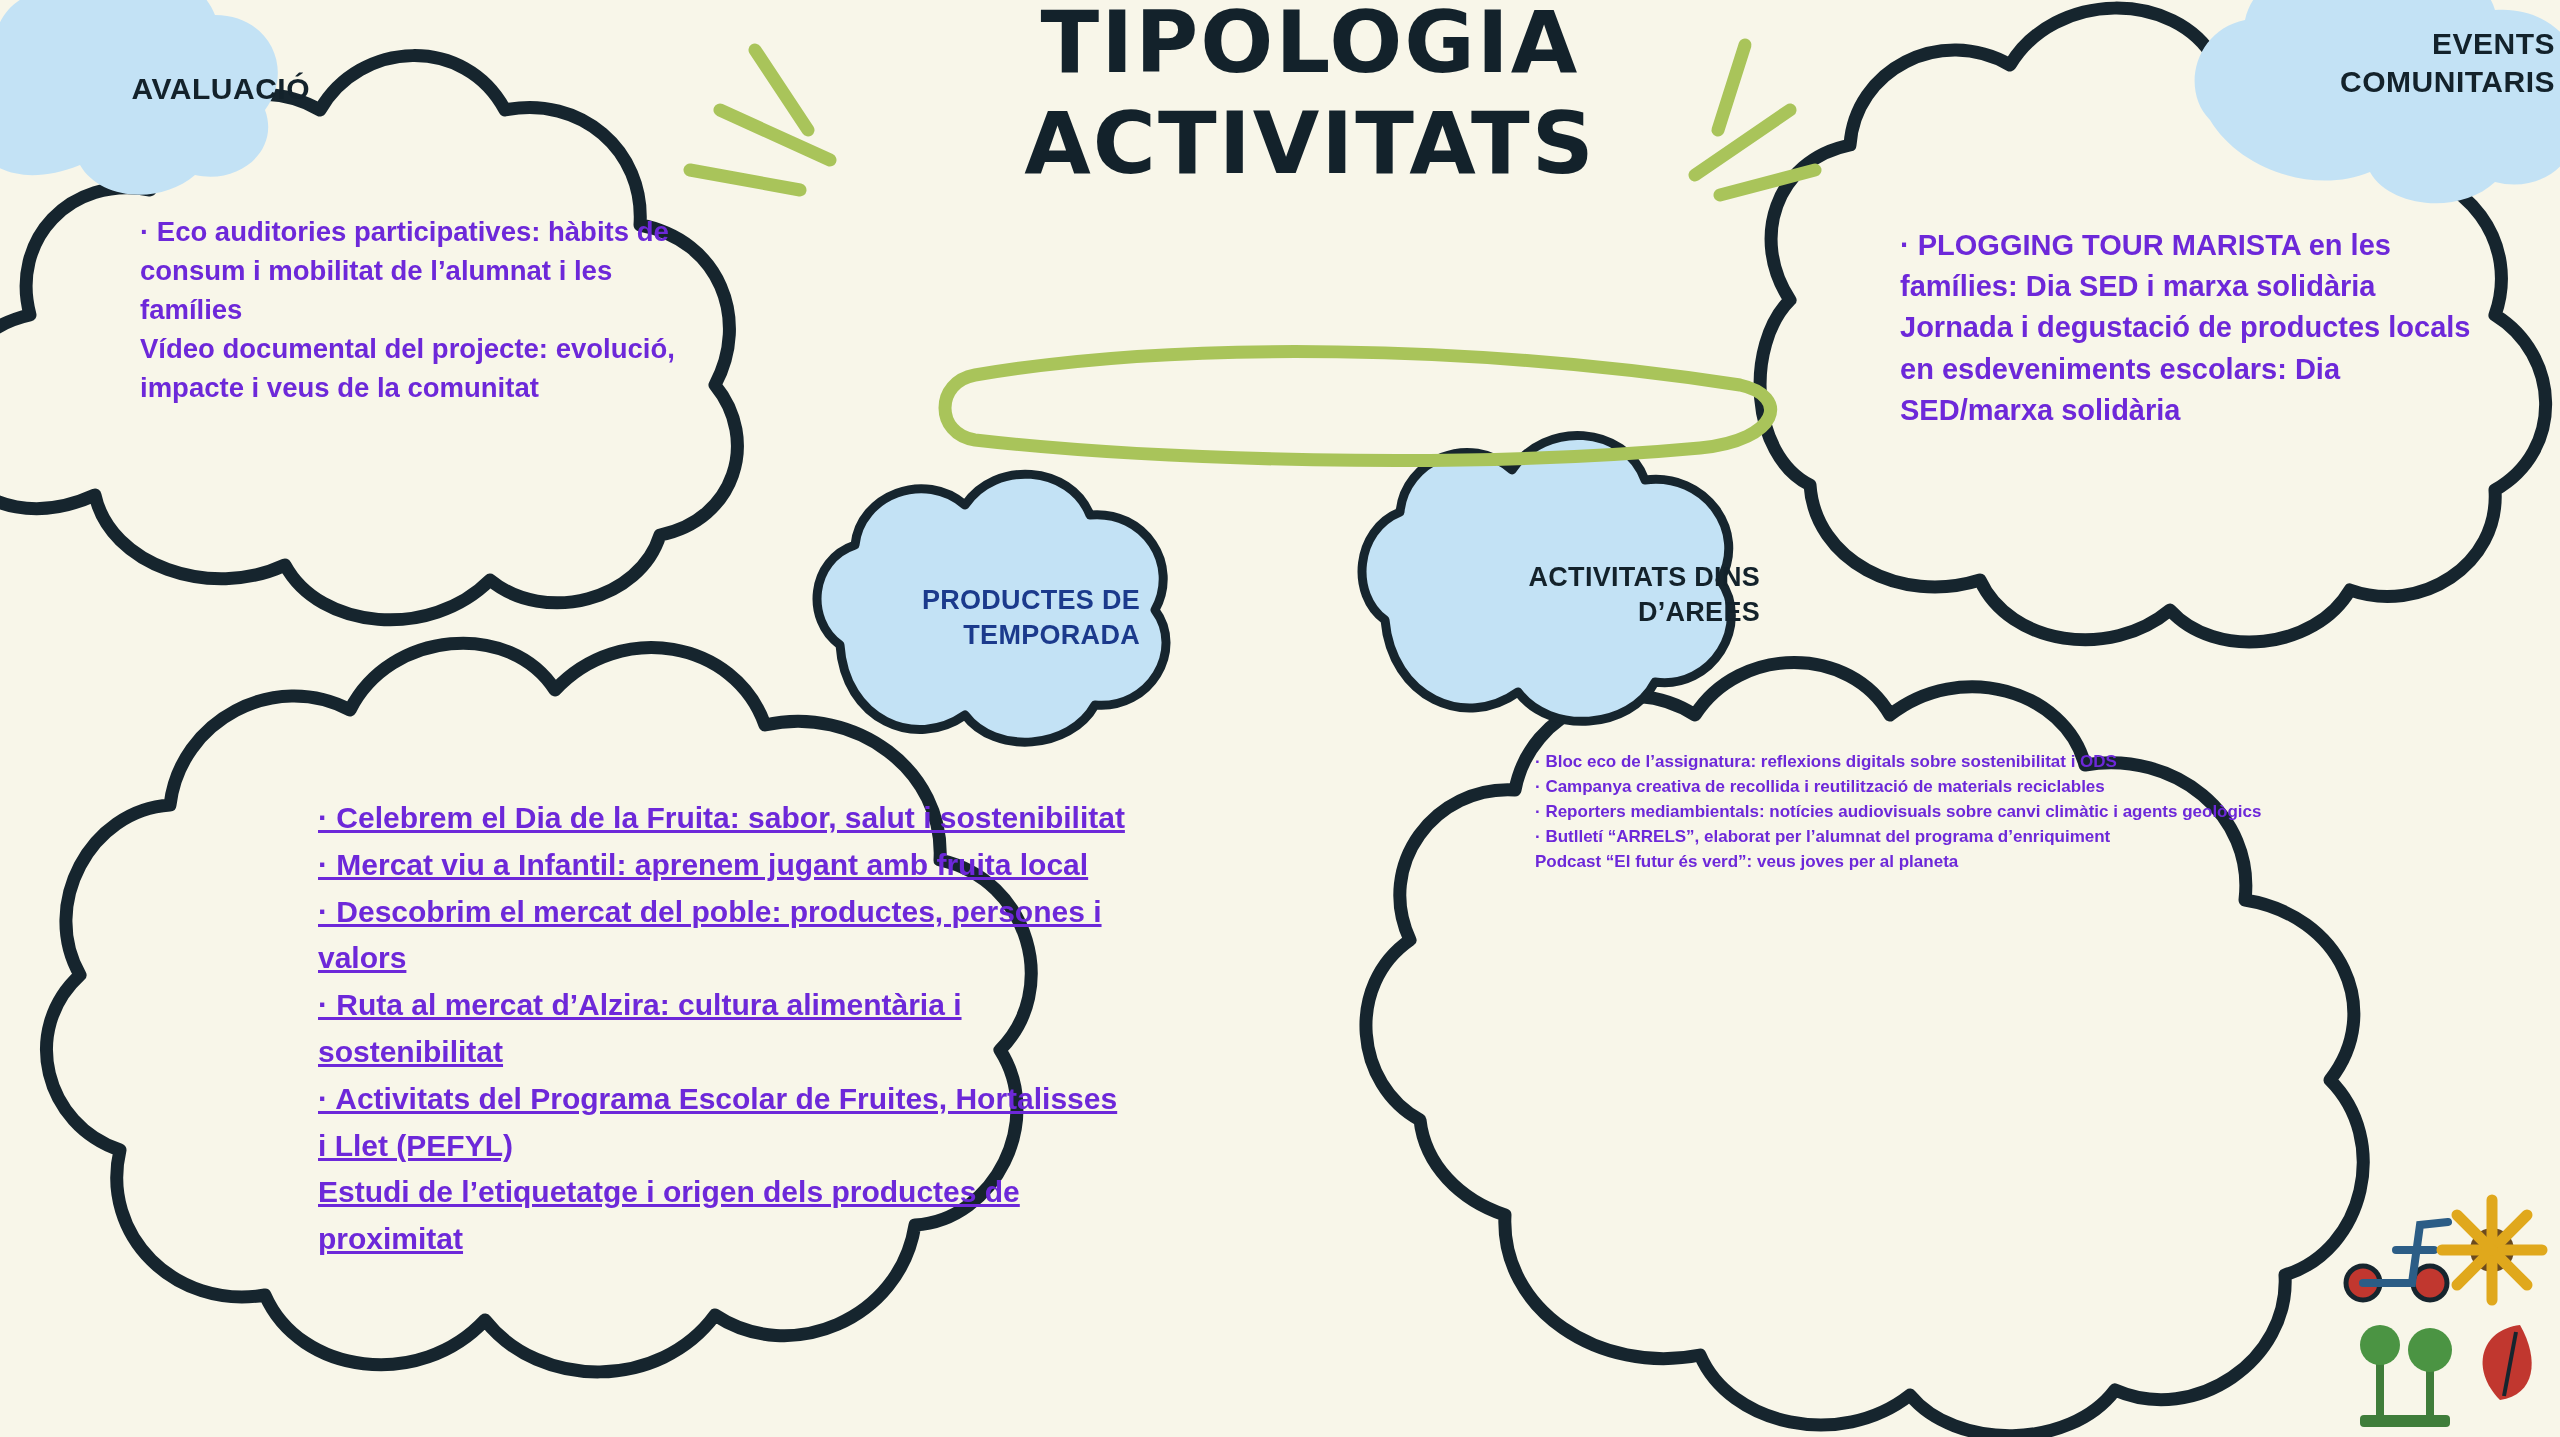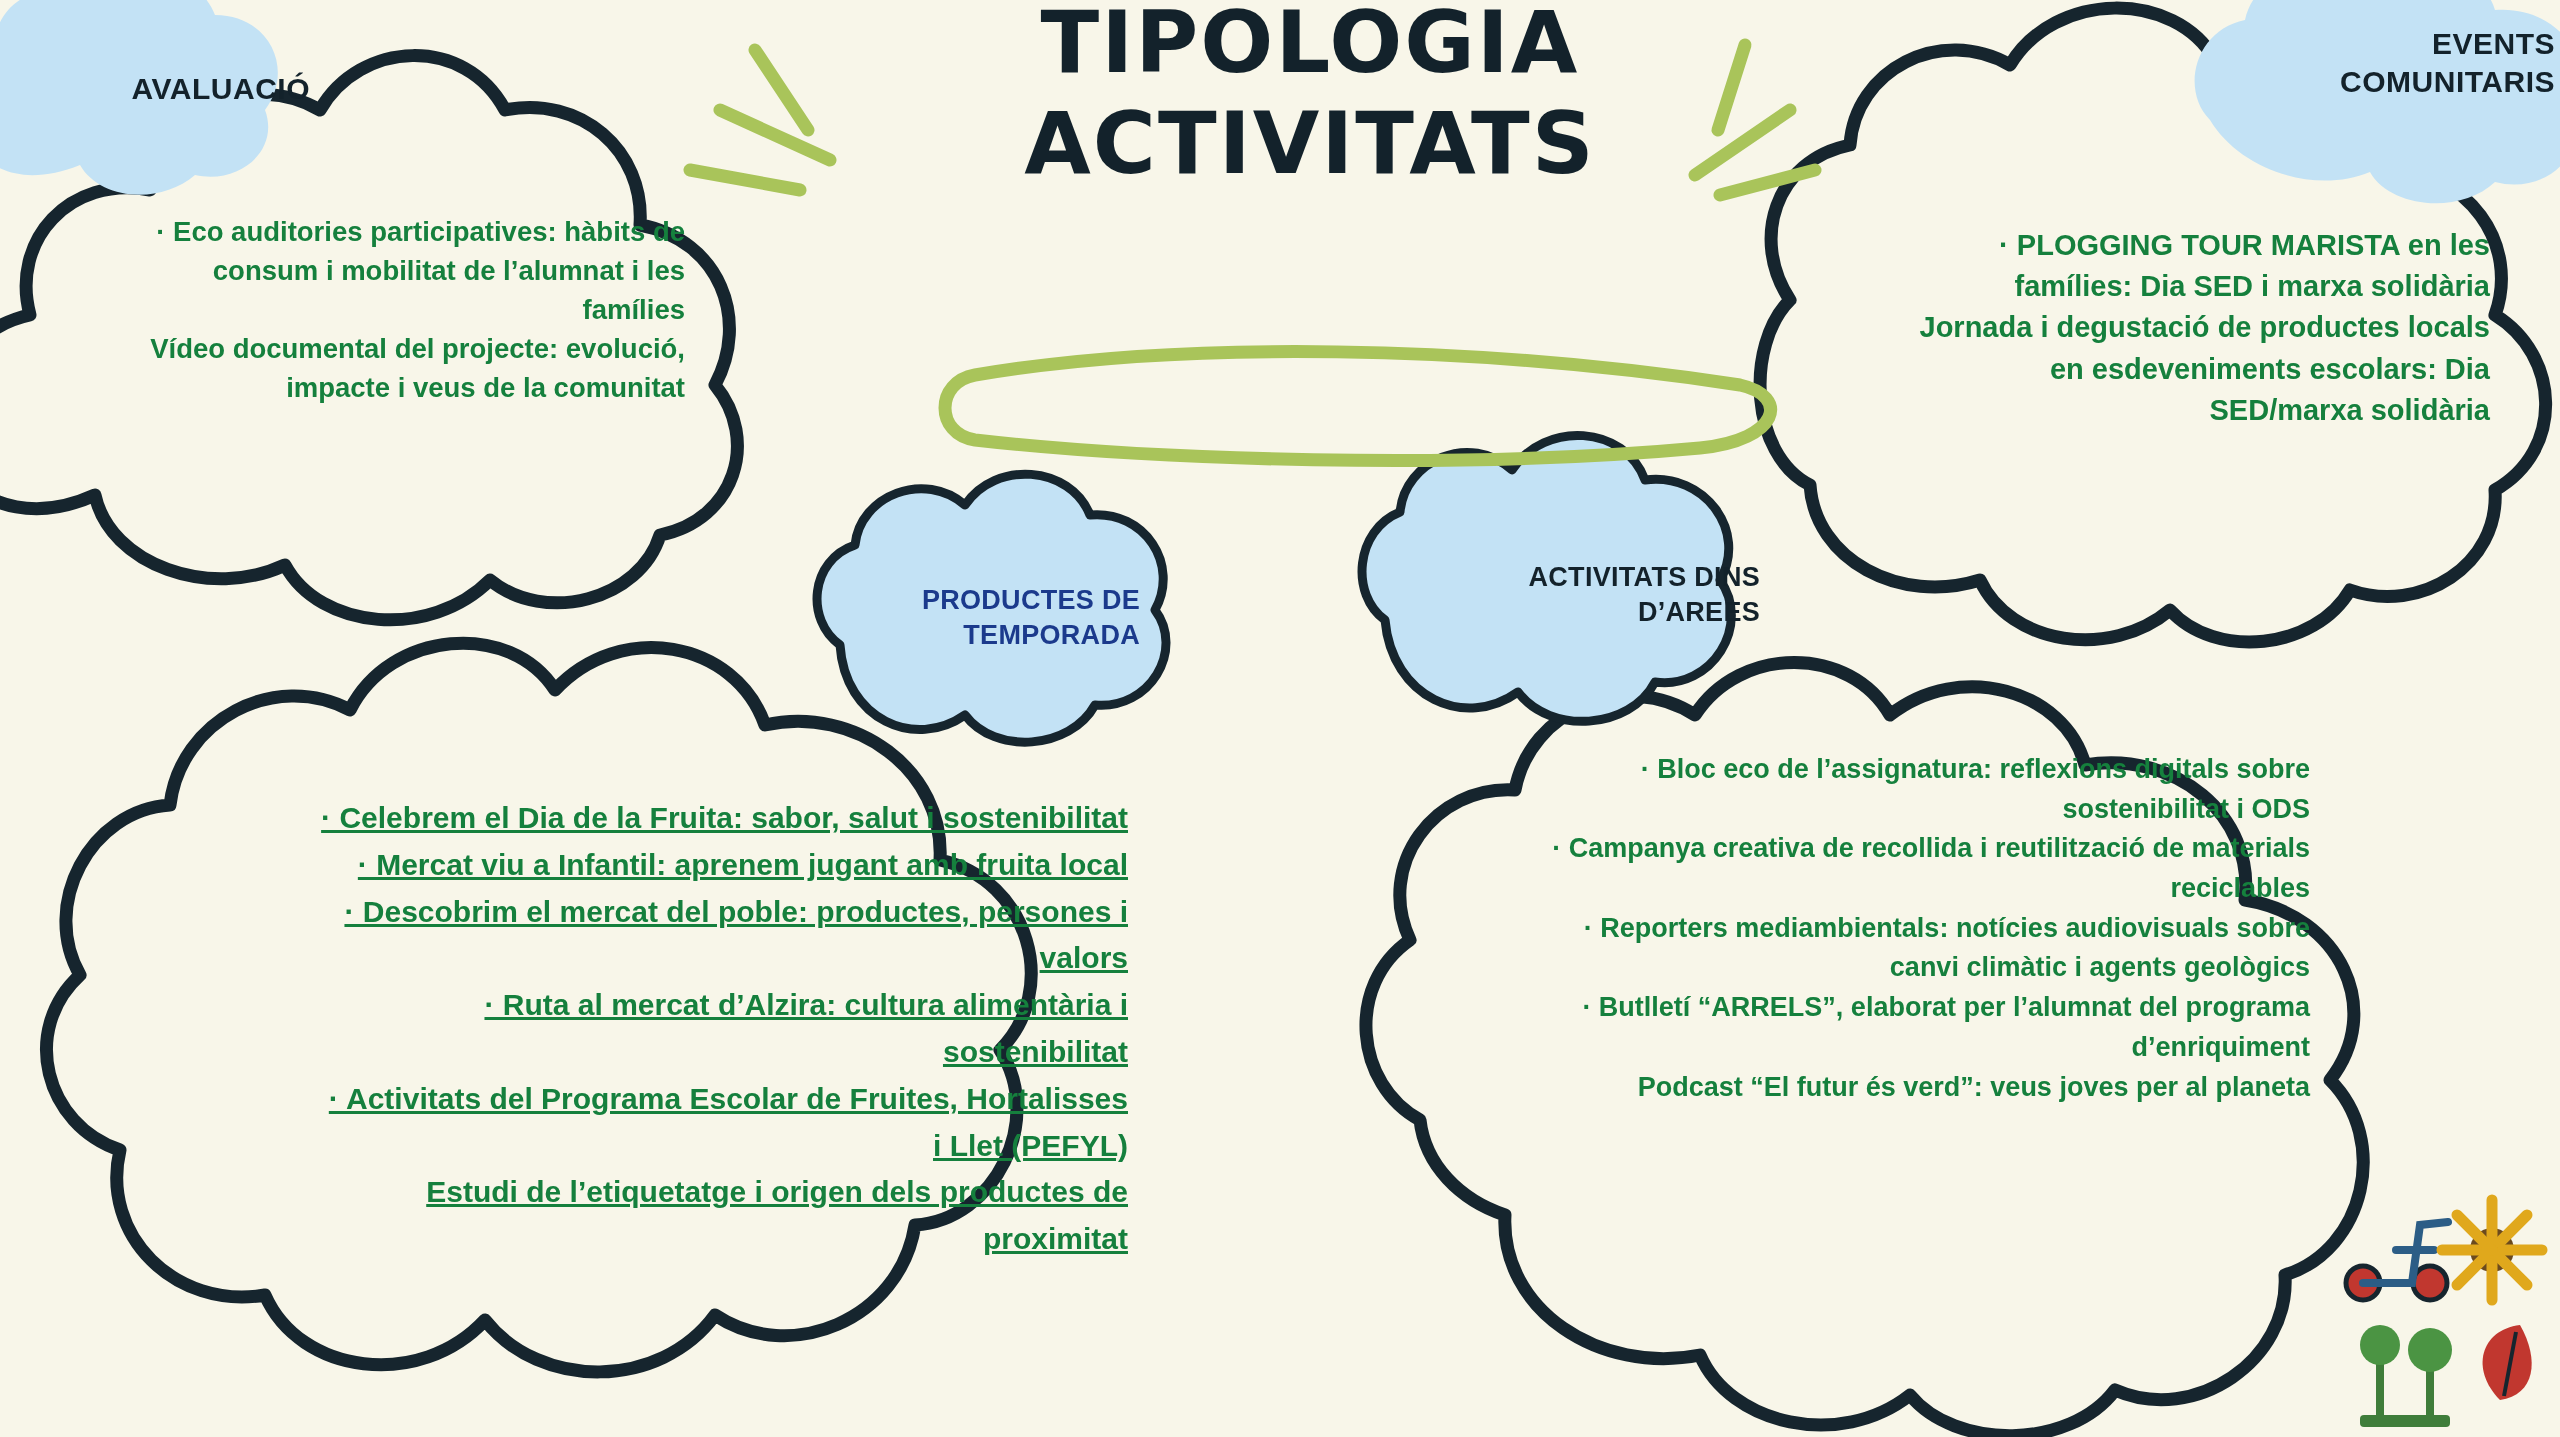"· Eco auditories participatives: hàbits" .textblock { color: #15803d -> #6d28d9; text-align: right -> none }
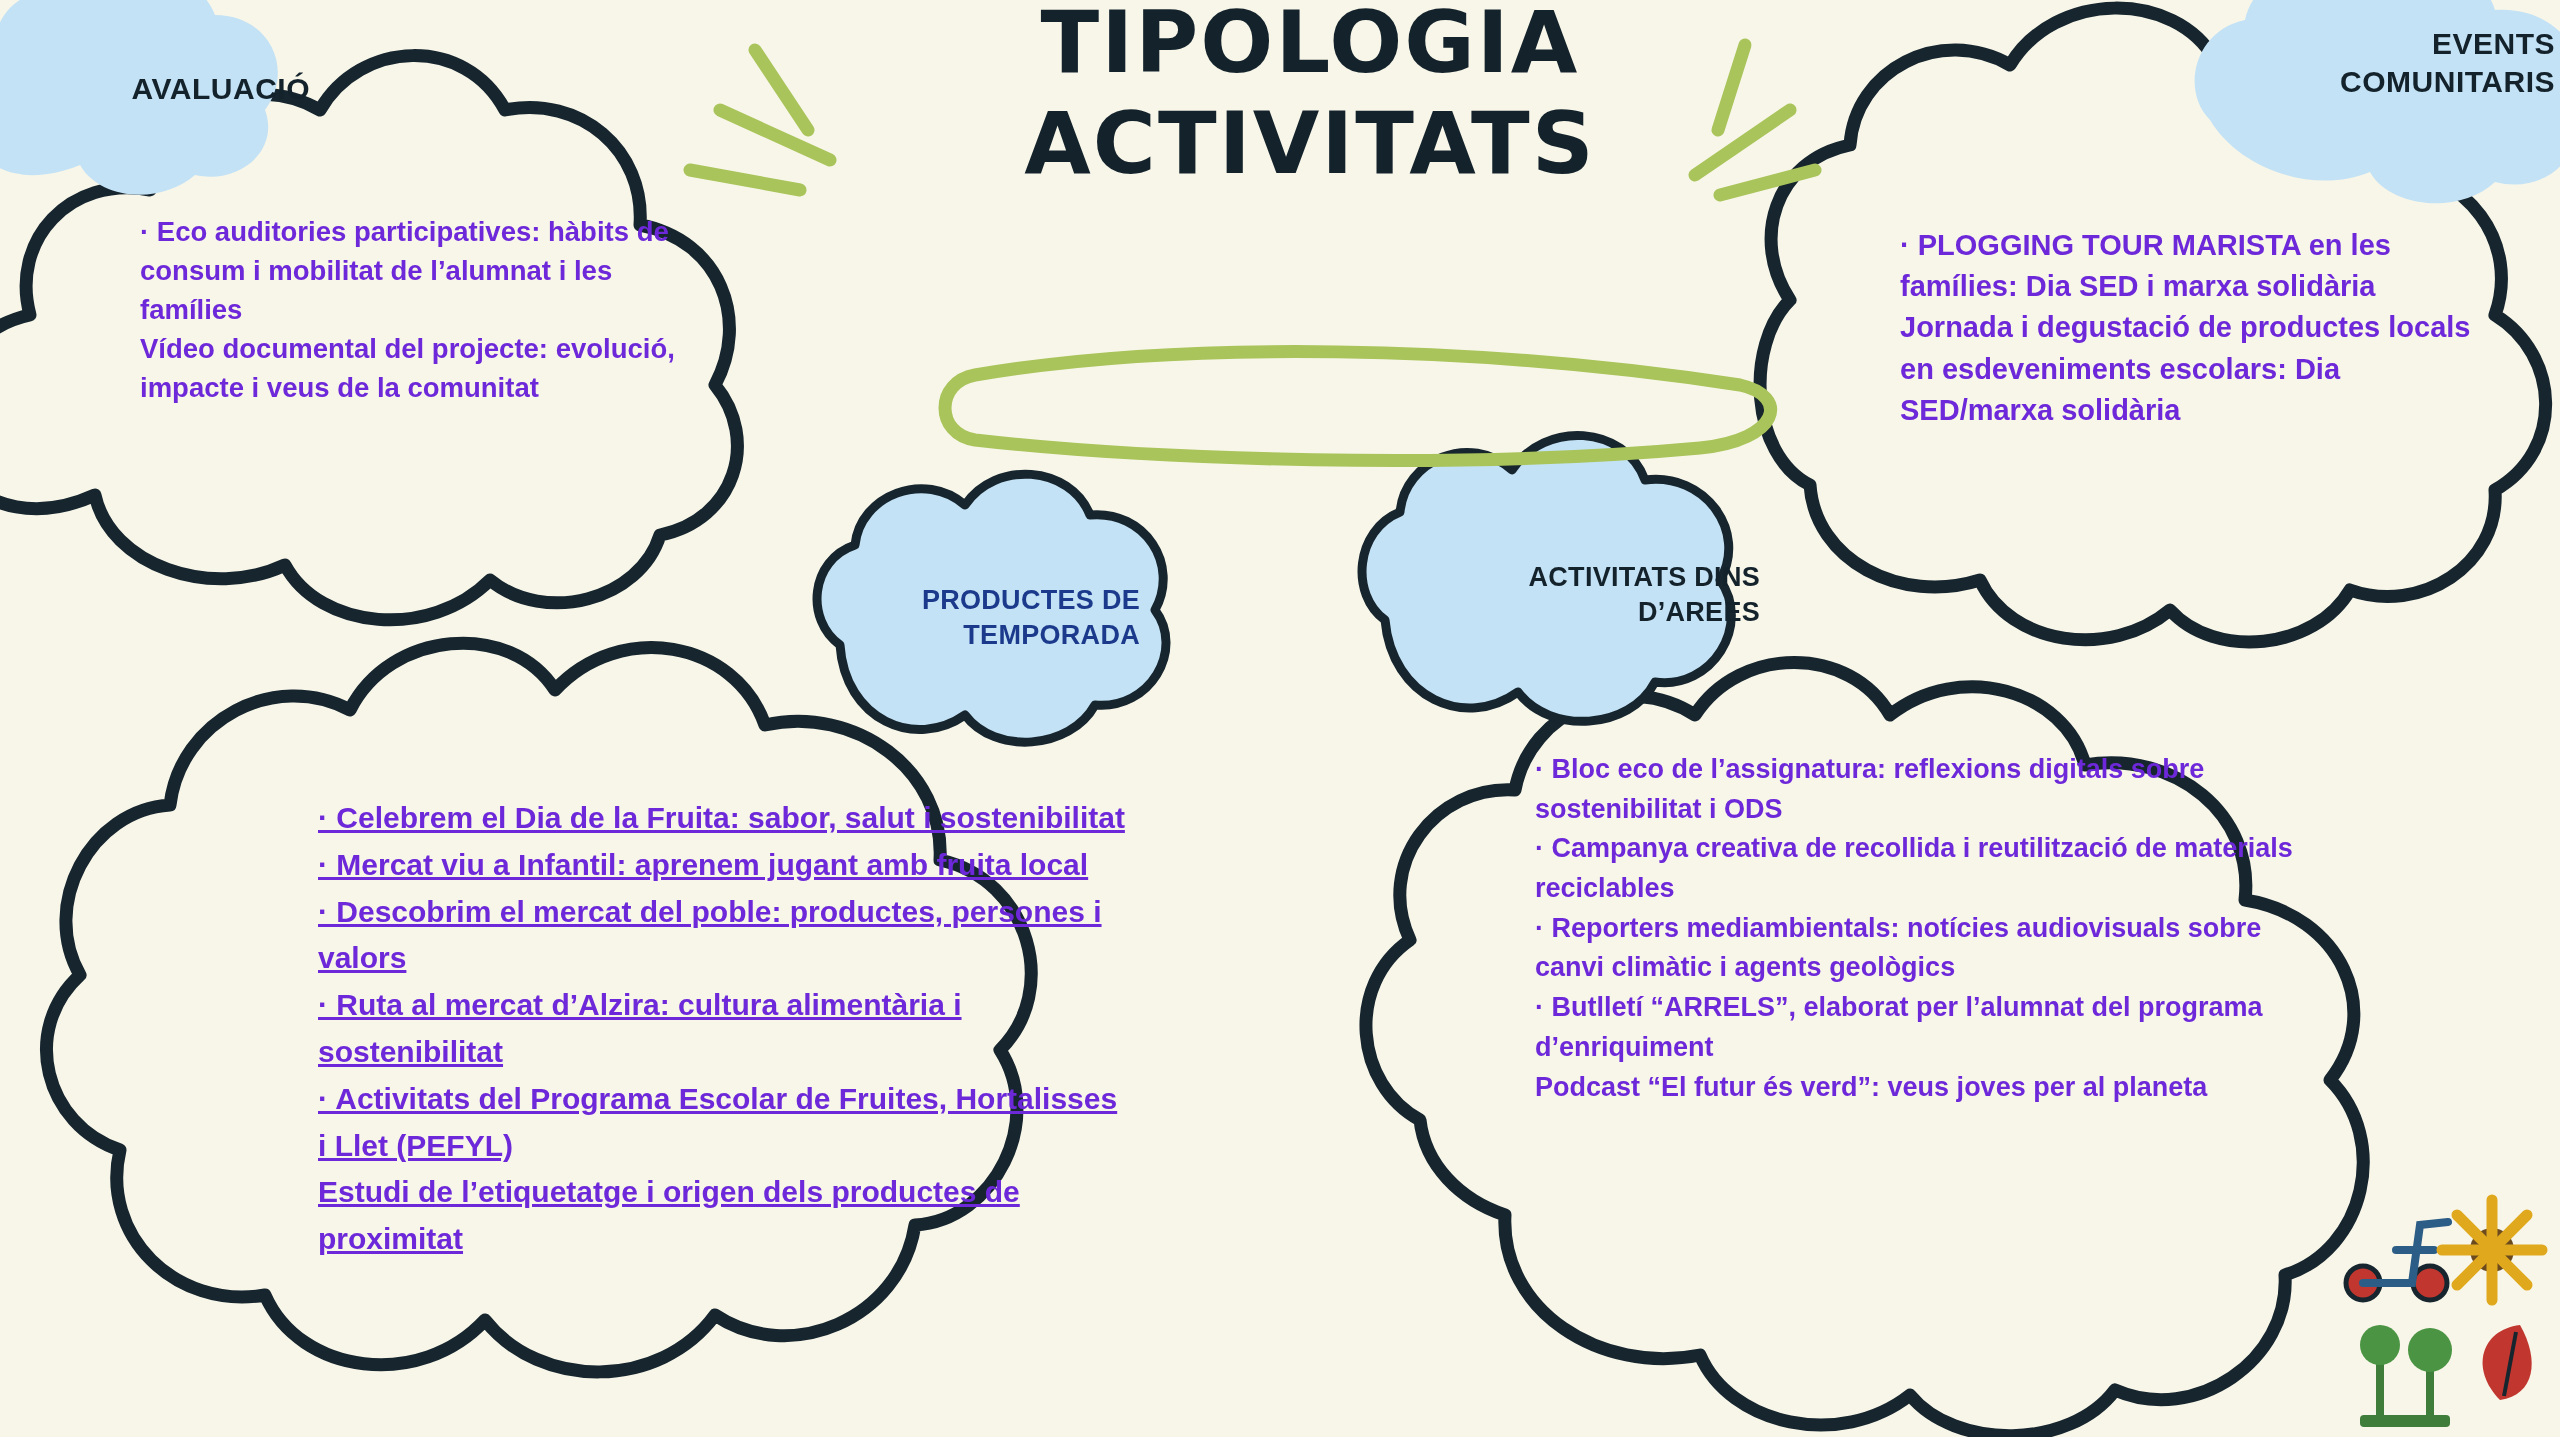"· Bloc eco de l’assignatura:" #txt-arees { font-size: 27px -> 17px }
